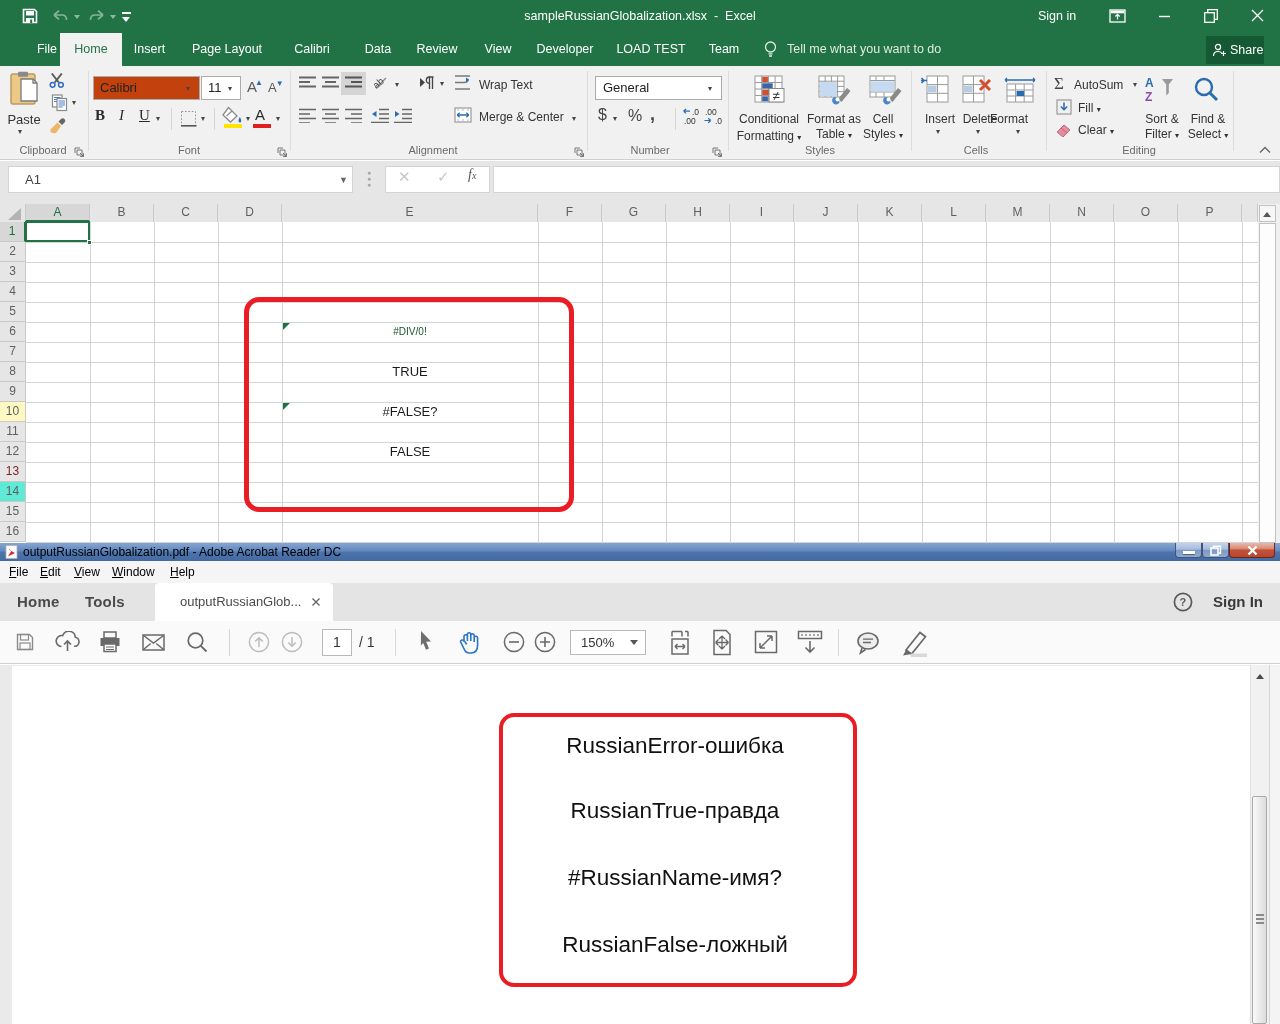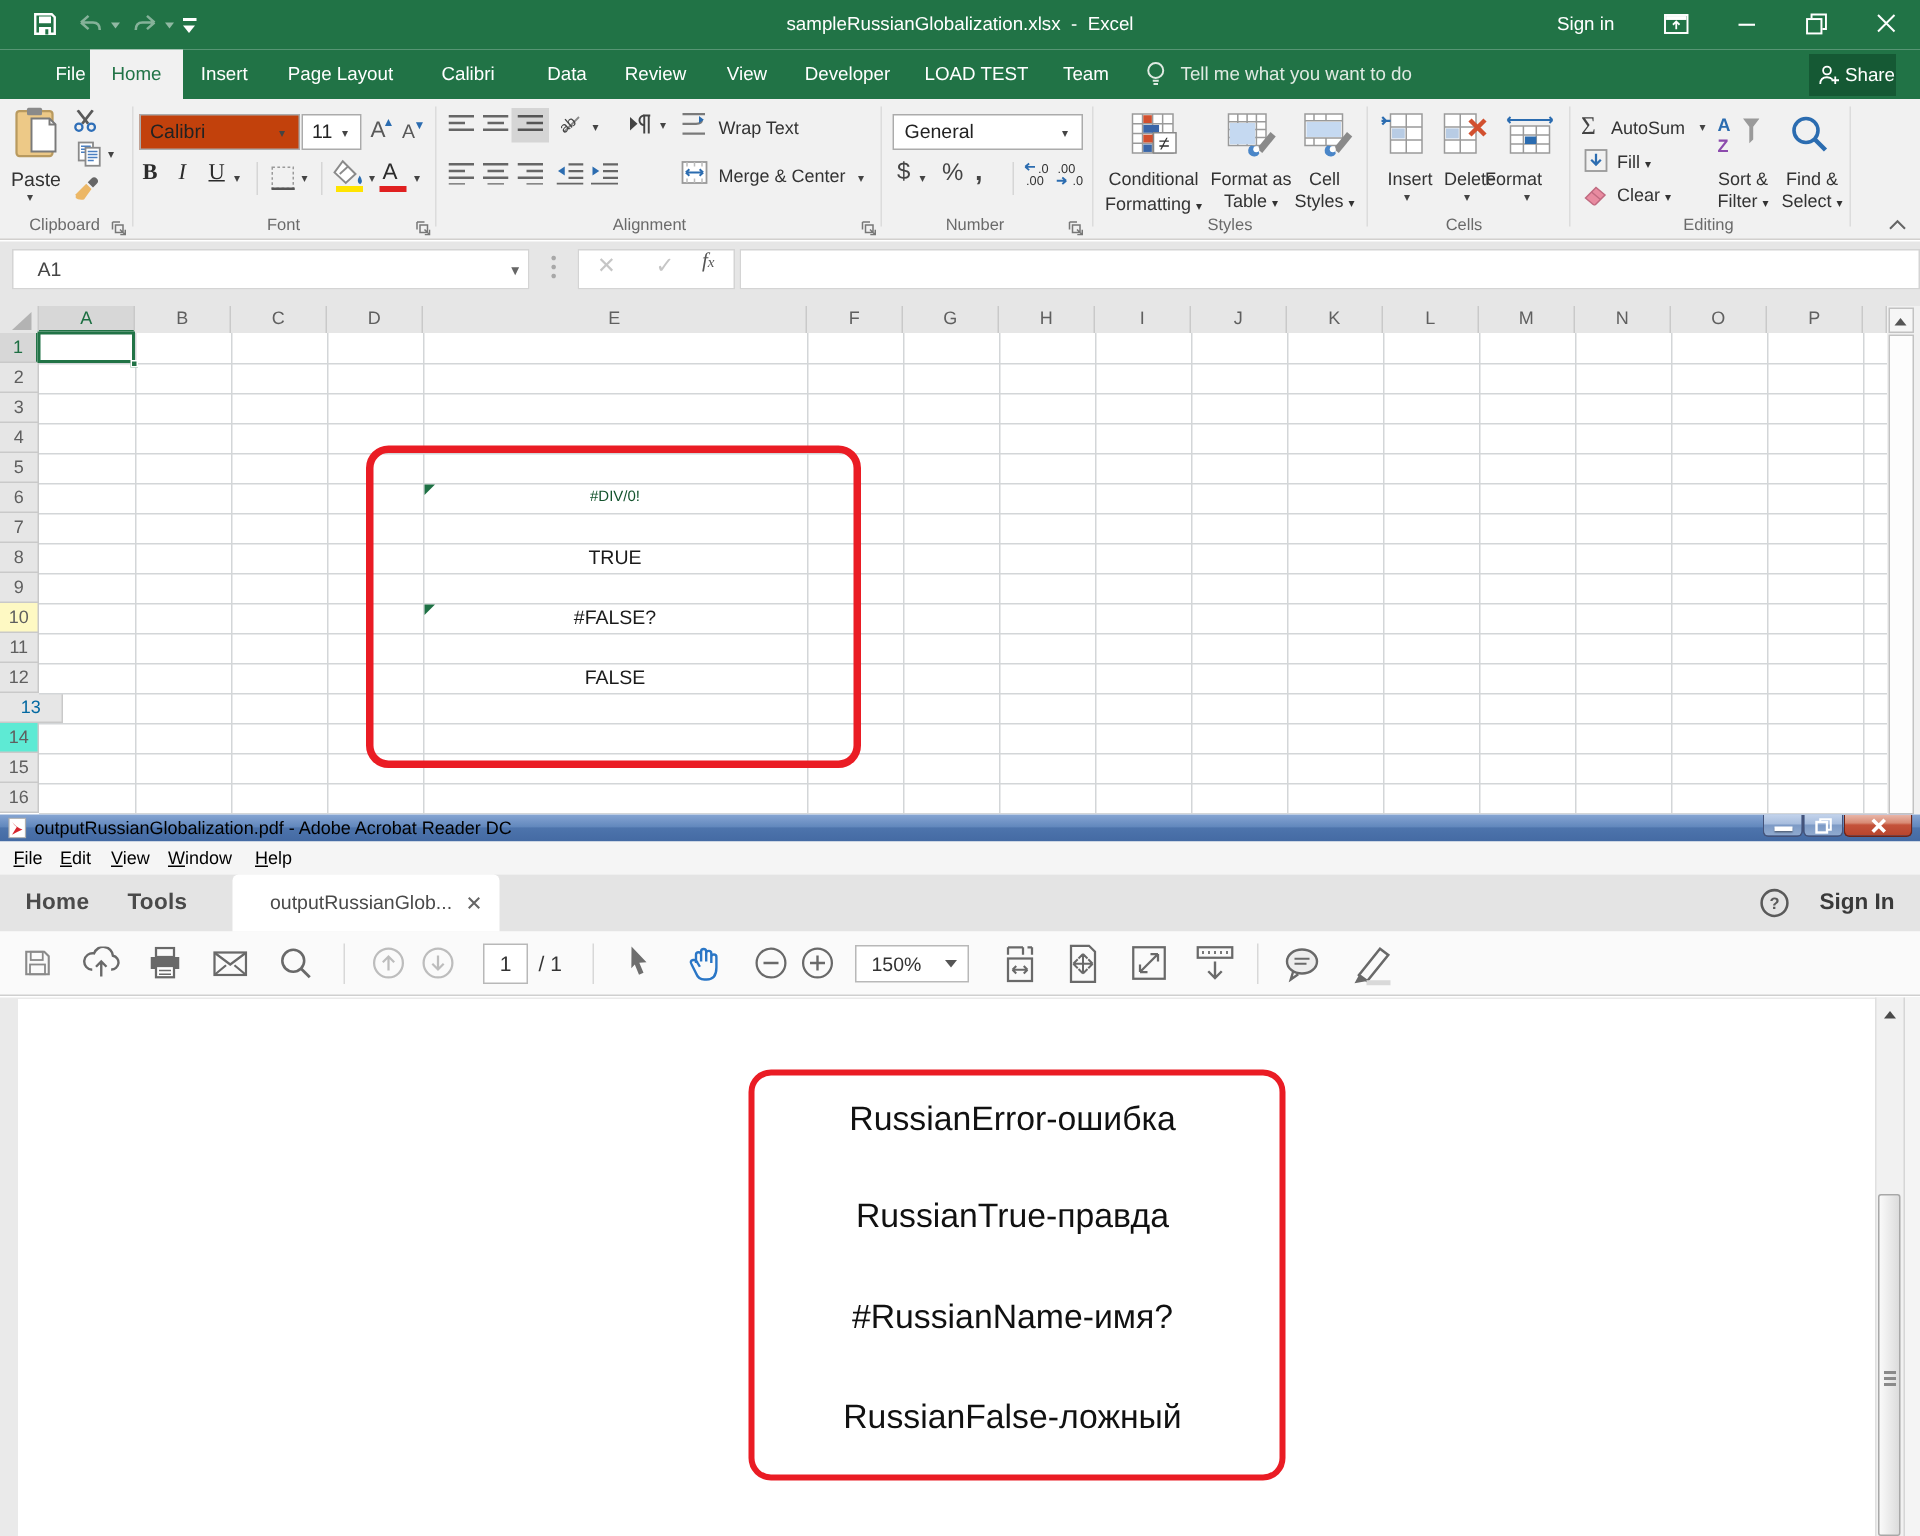"13" div.abs { color: #0369a1 -> #7f1d1d; width: 42px -> 26px }
